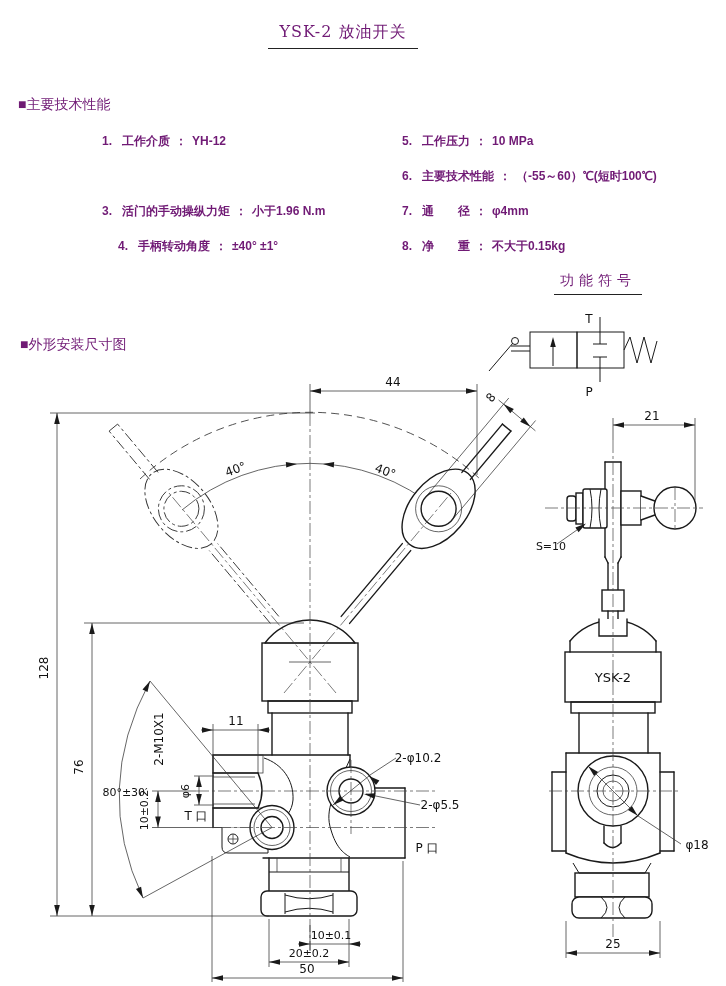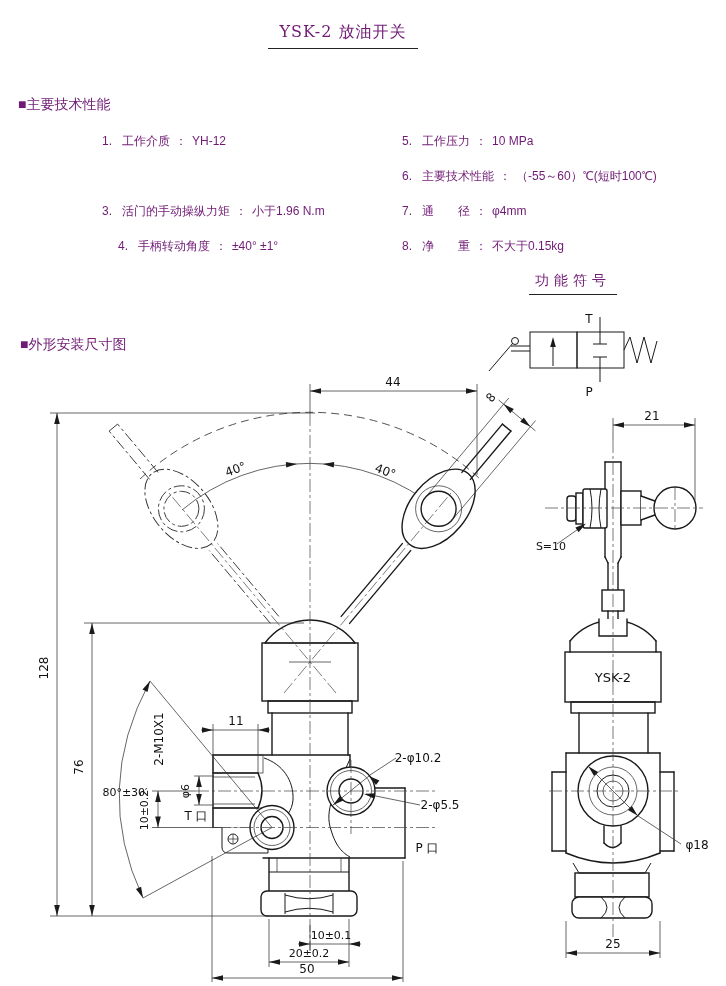"1. 工作介质 ： YH-12" .spec-row { font-weight: none -> bold }
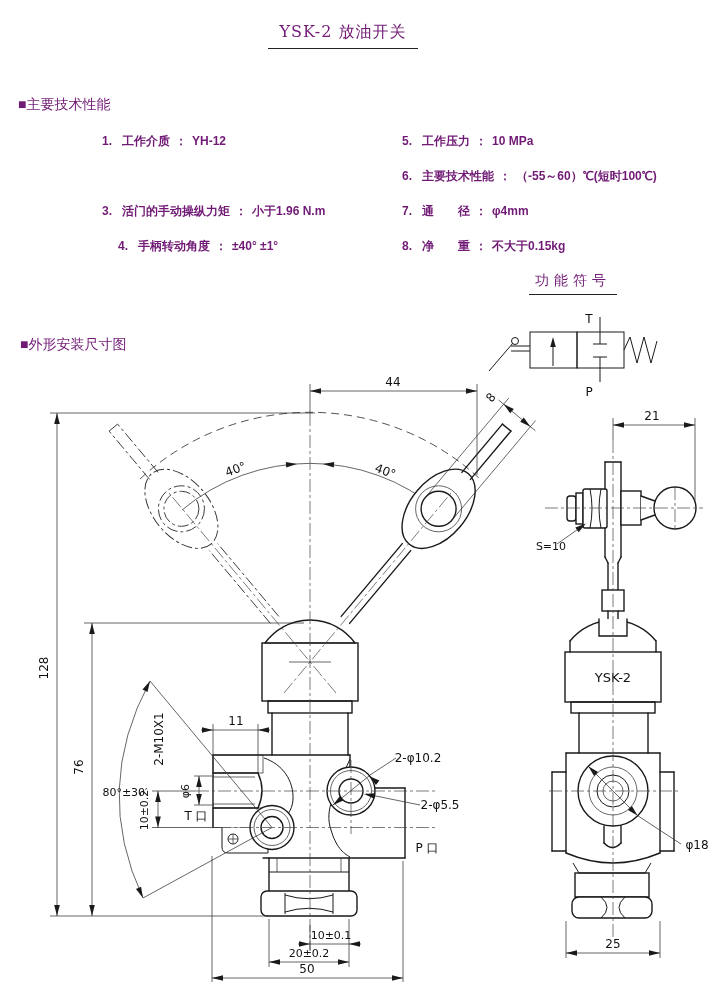"功能符号" #symbol-header { left: 529px -> 554px }
